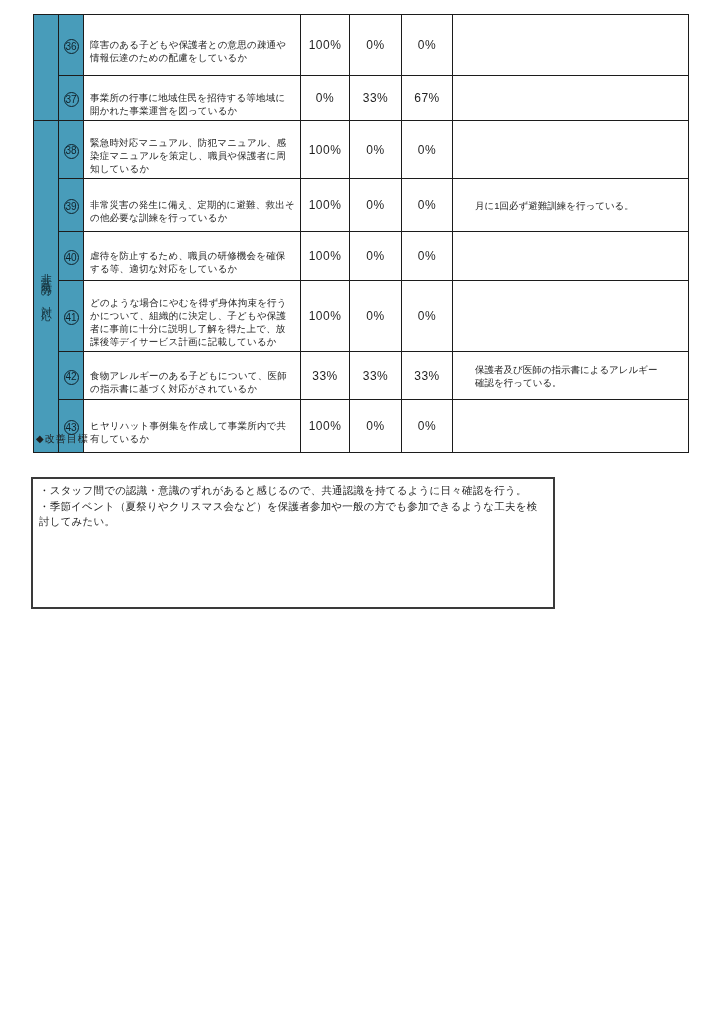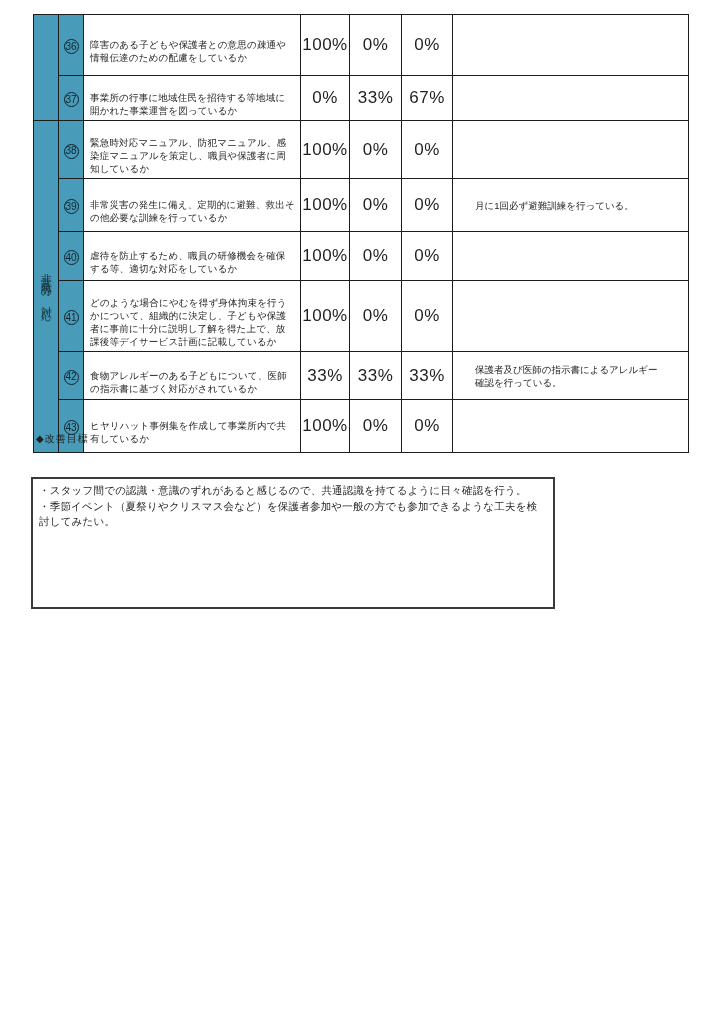"100%" td.pct { font-size: 17px -> 12px }
